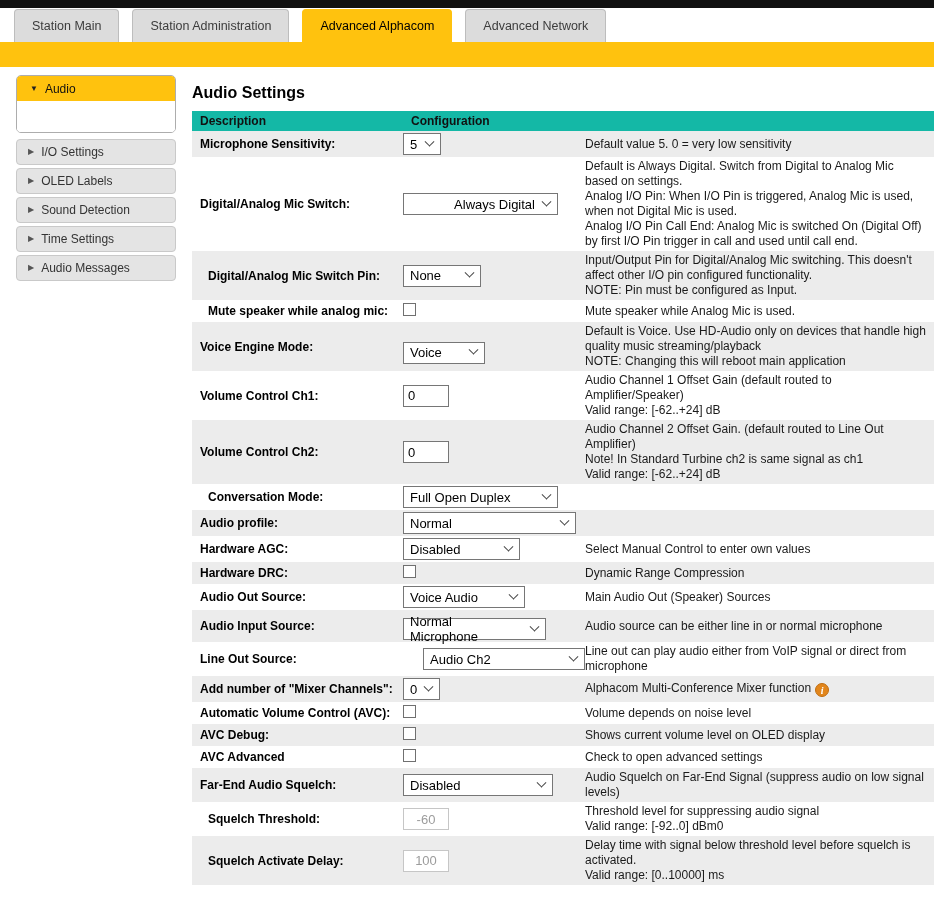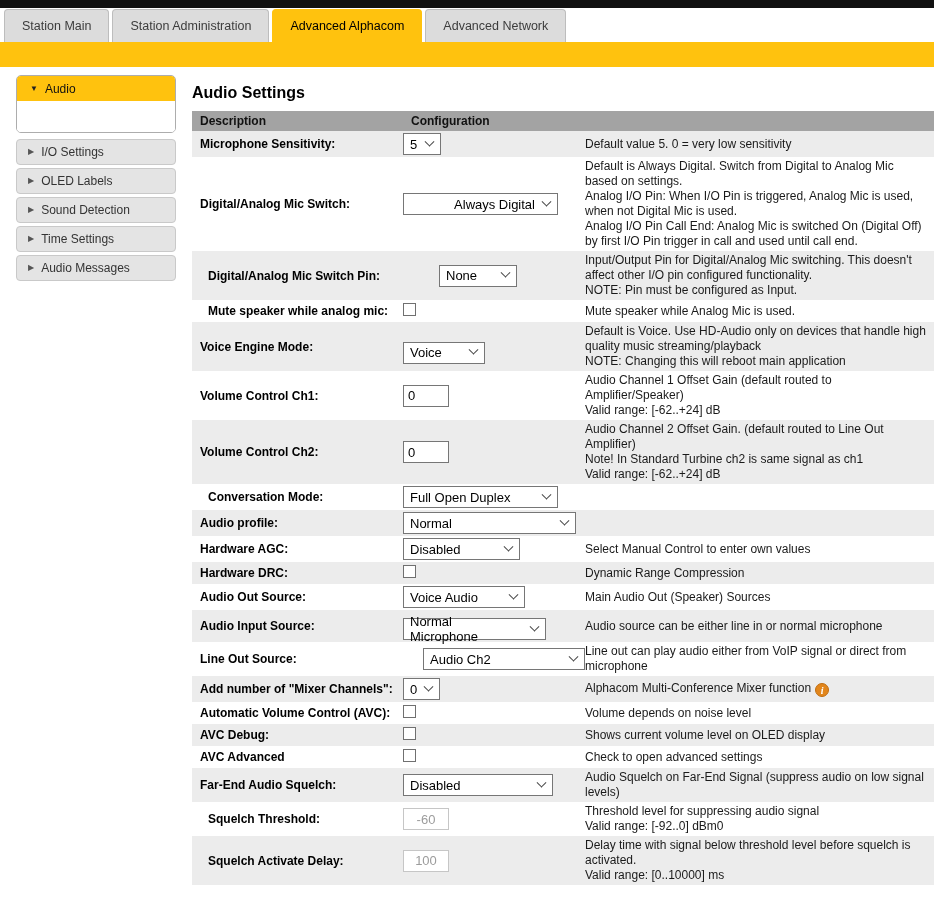"Station Main" .tab { margin-left: none -> 10px }
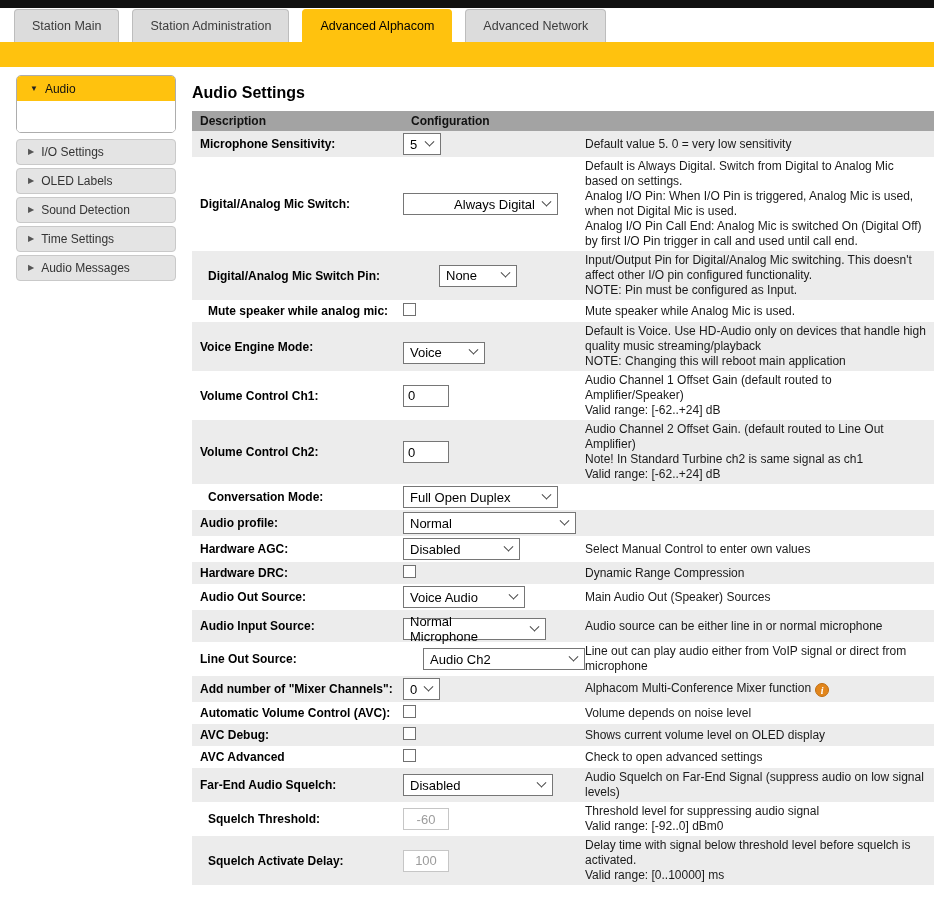"Description" .tbl-header { background: #a3a3a3 -> #14b8a6 }
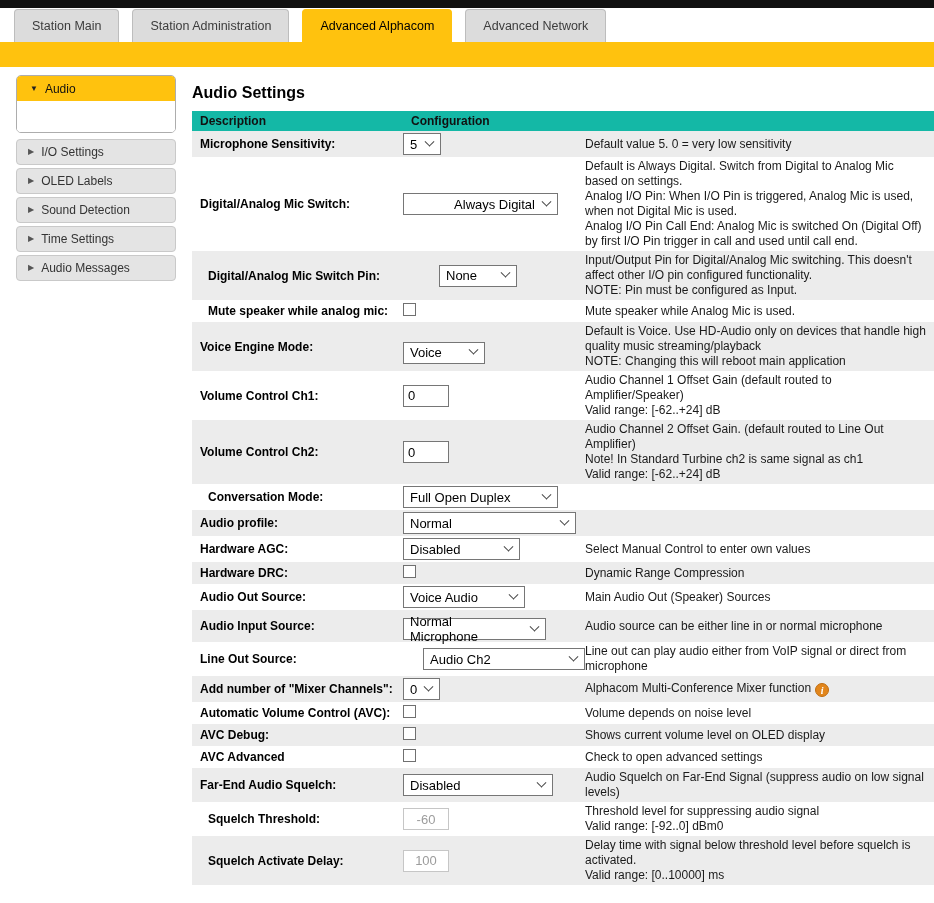"None" div.select { margin-left: 36px -> none }
